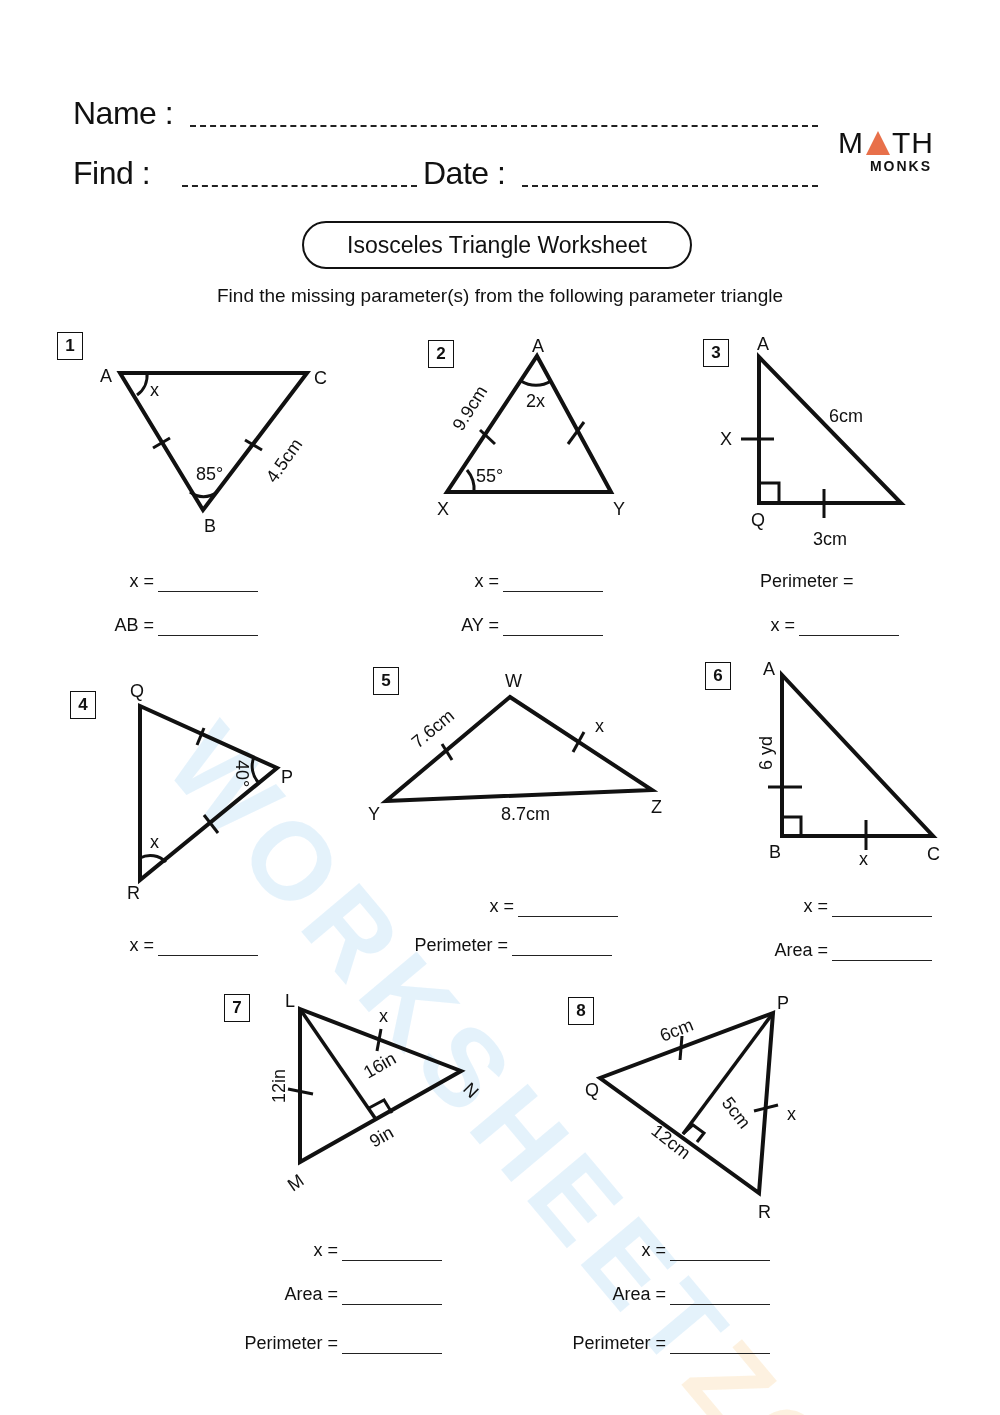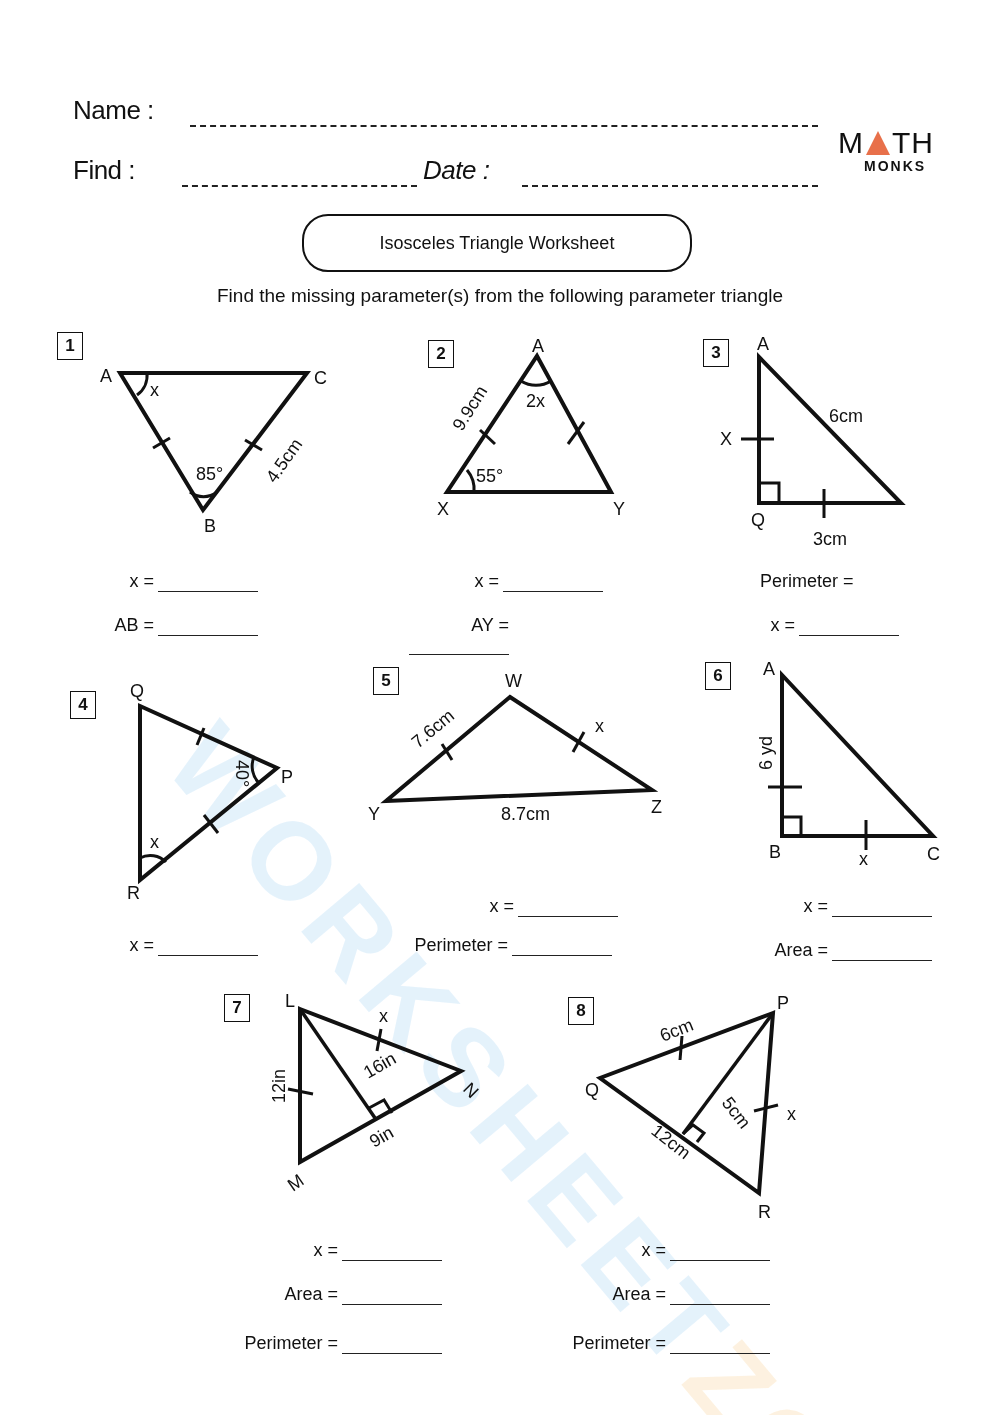"Name :" .hdr-label { font-size: 26px -> 32px }
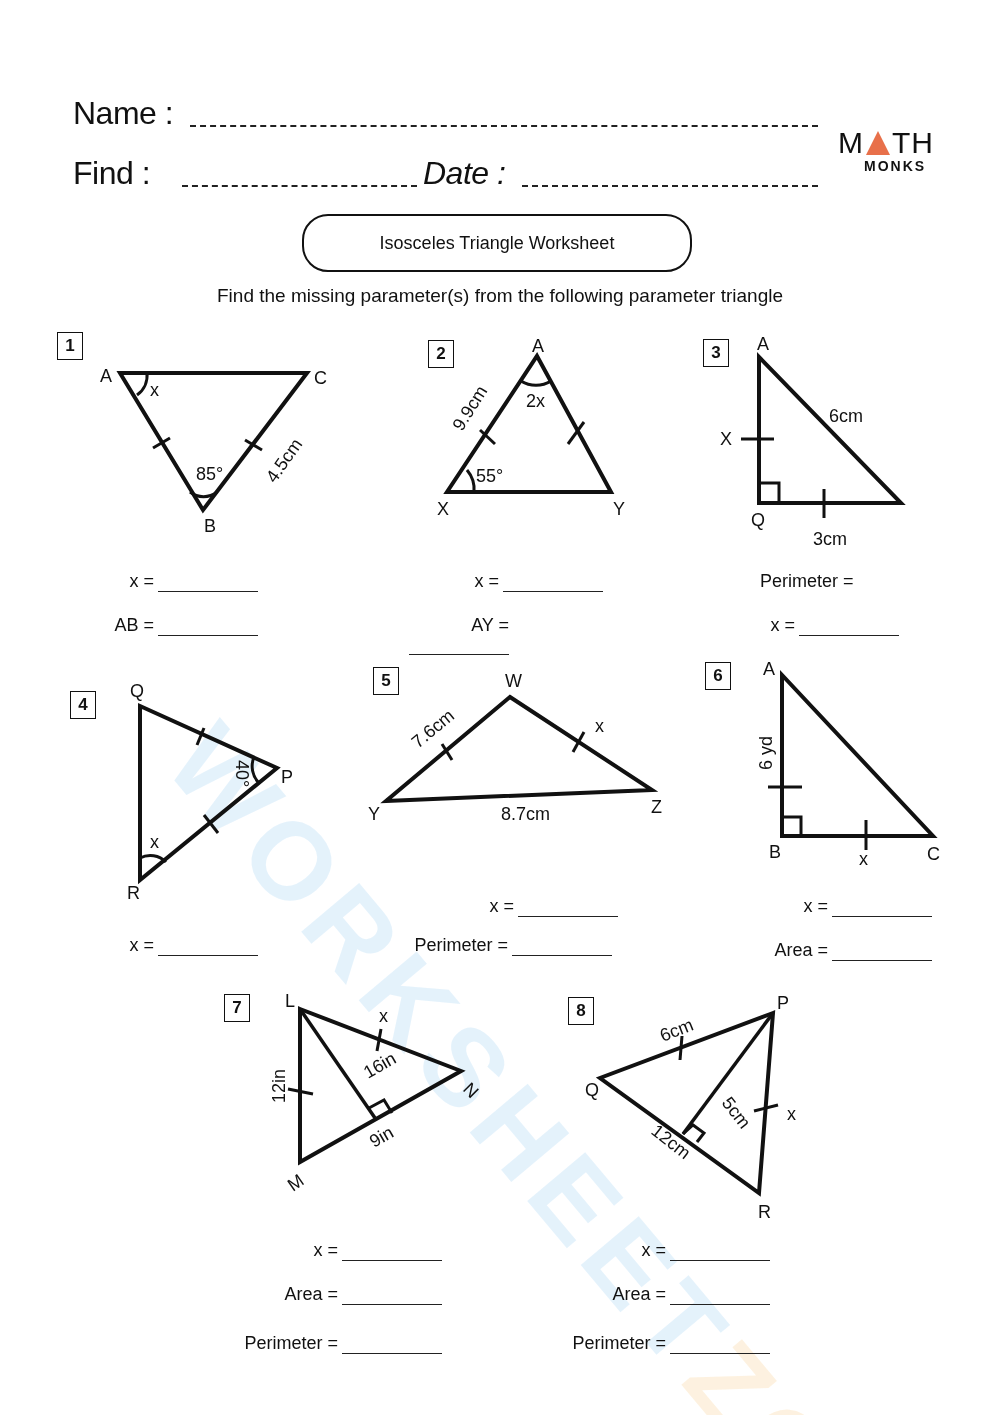"Date :" div.abs { font-style: italic -> none }
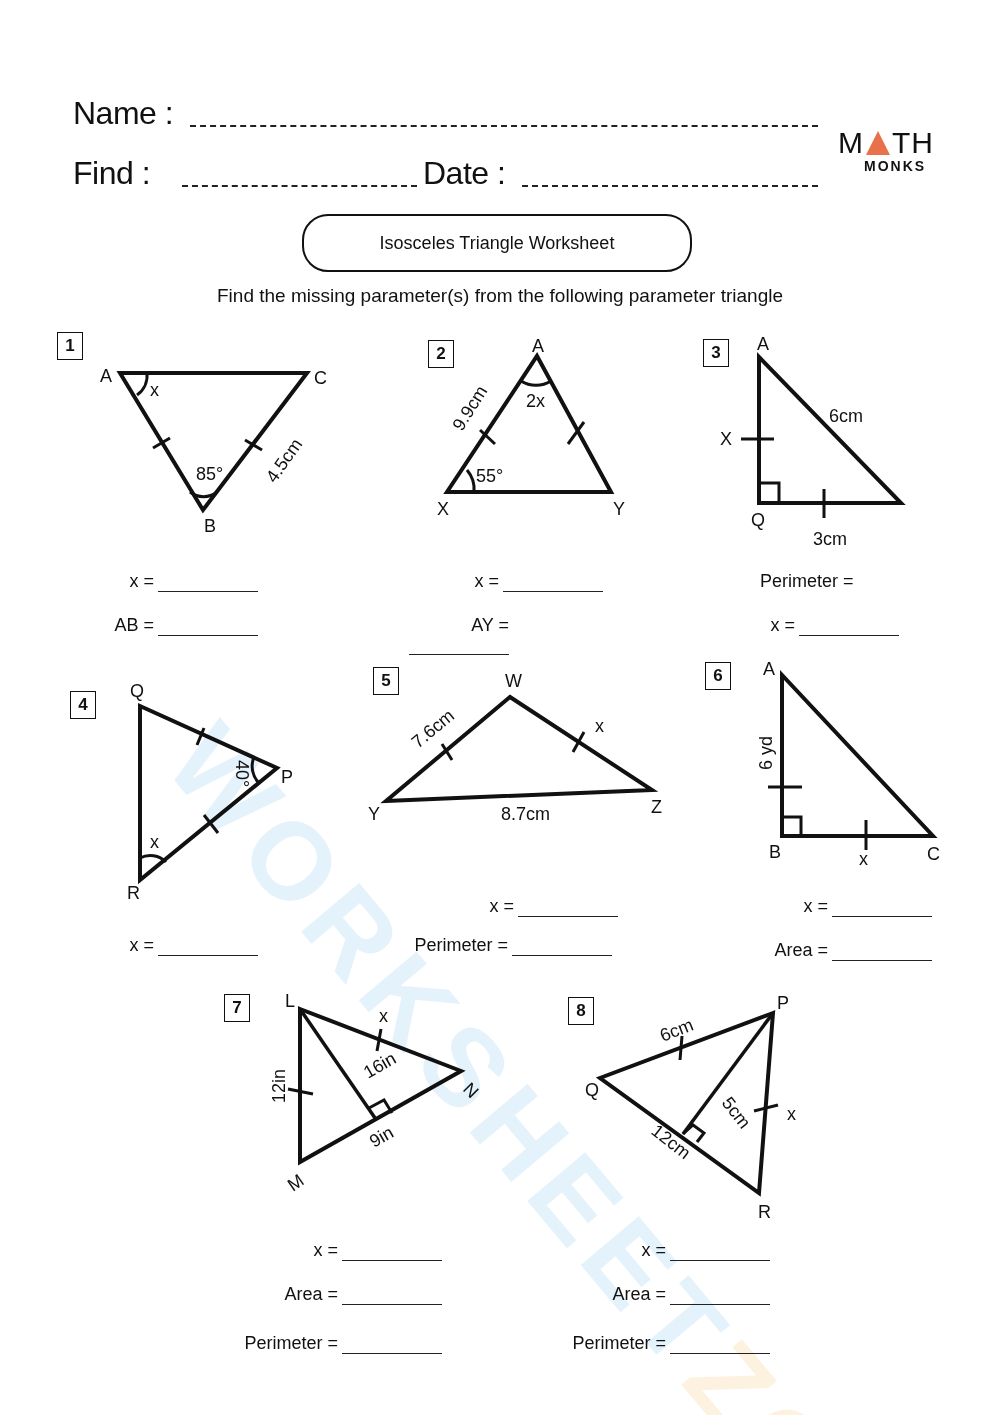"MONKS" div.logo-monks { text-align: none -> center }
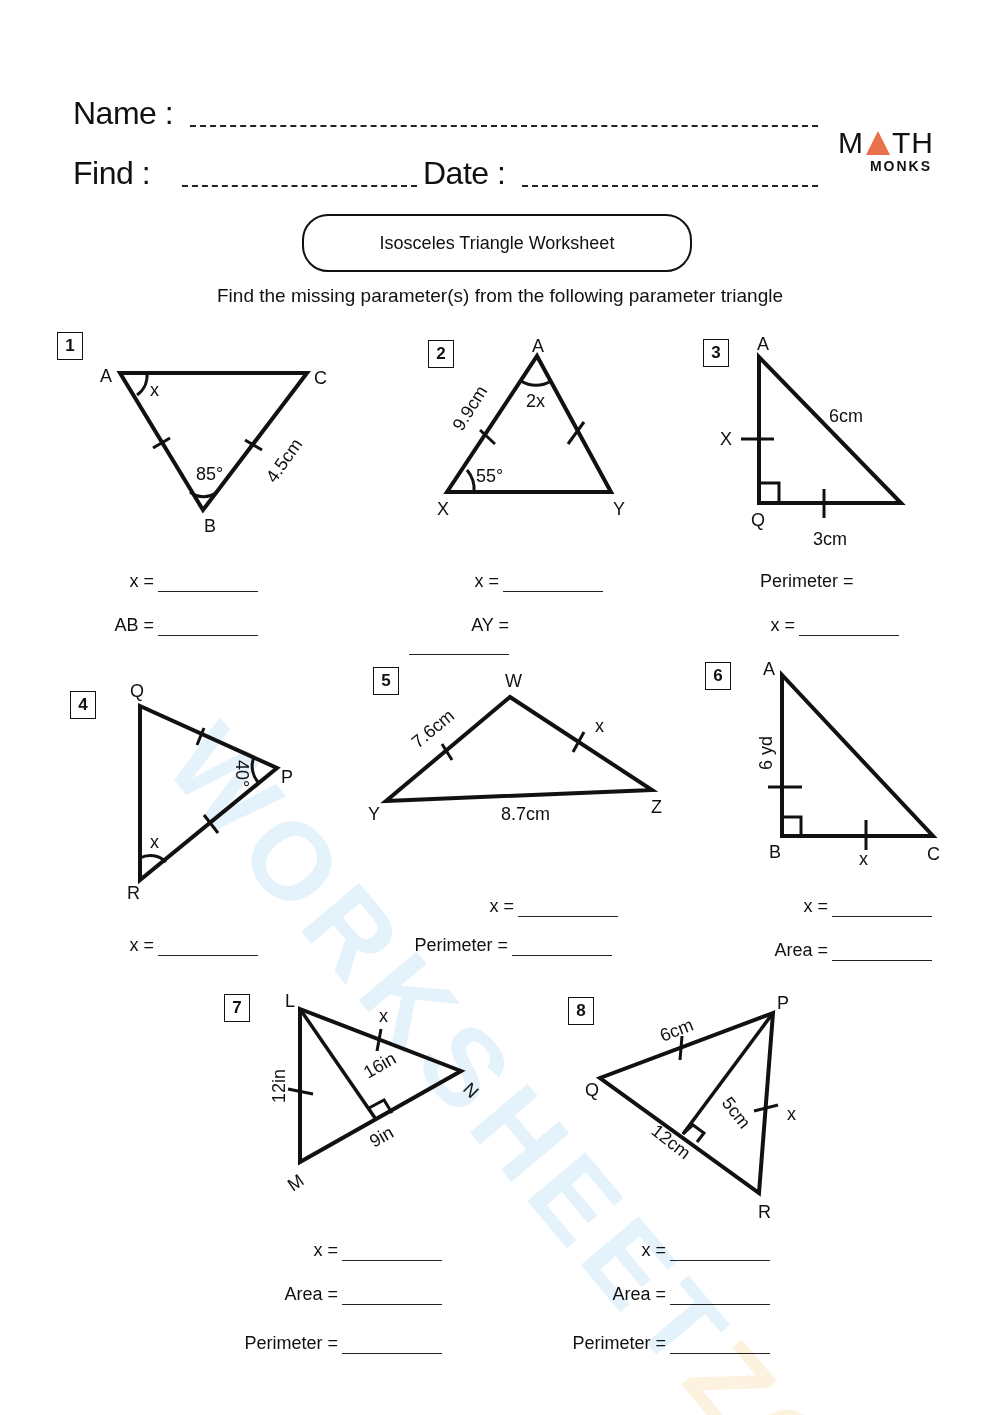"Isosceles Triangle Worksheet" .title-pill { font-size: 18px -> 23px; height: 58px -> 48px; top: 214px -> 221px }
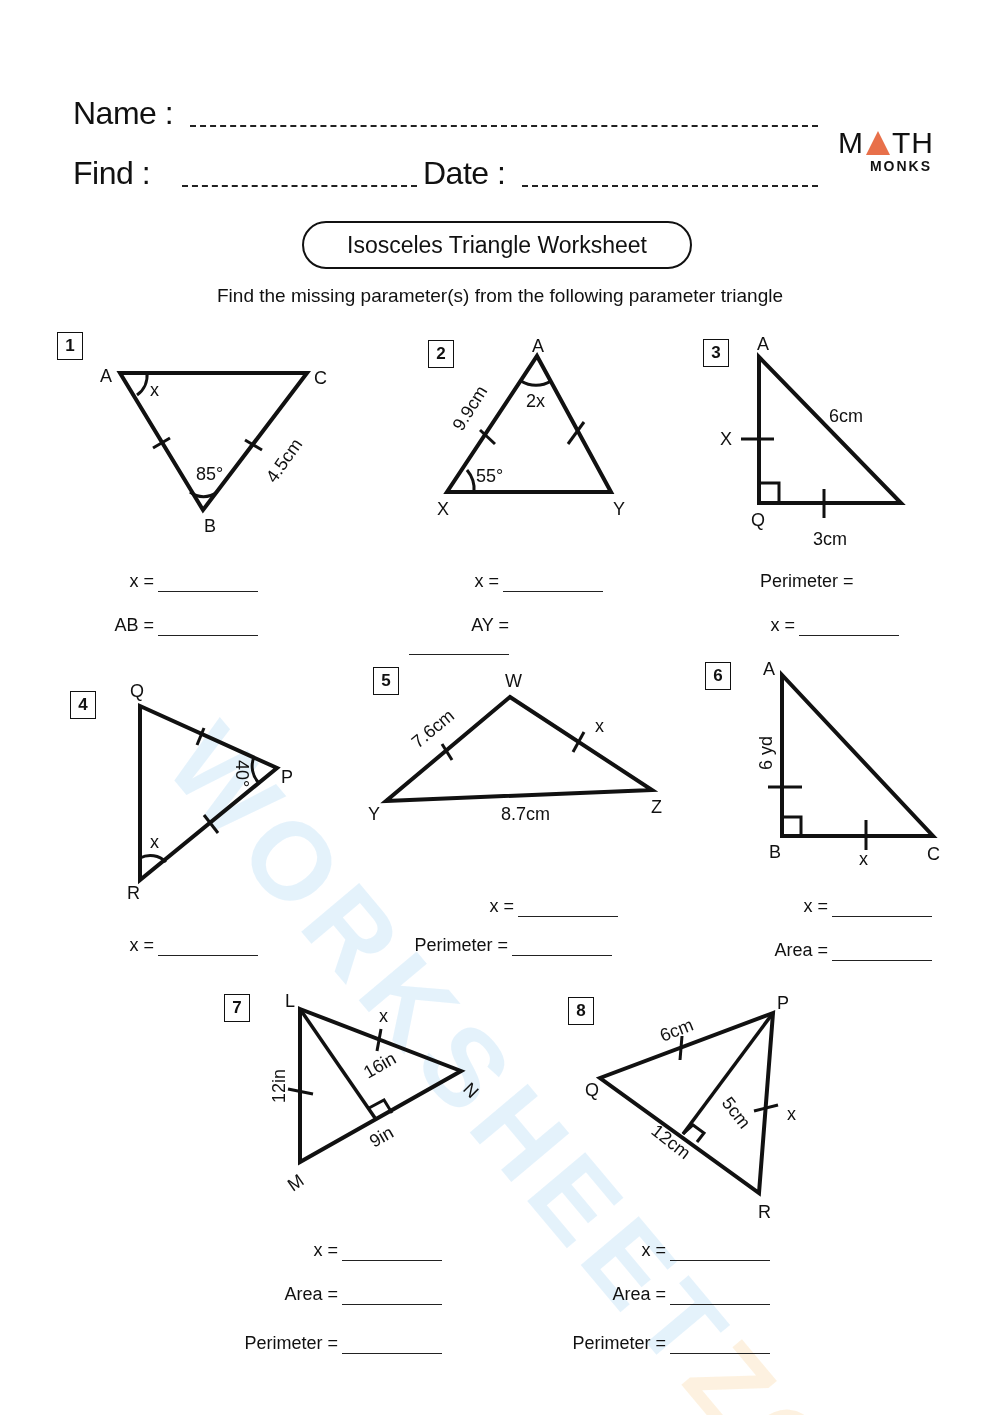"AY =" div.ans { flex-direction: column -> none }
